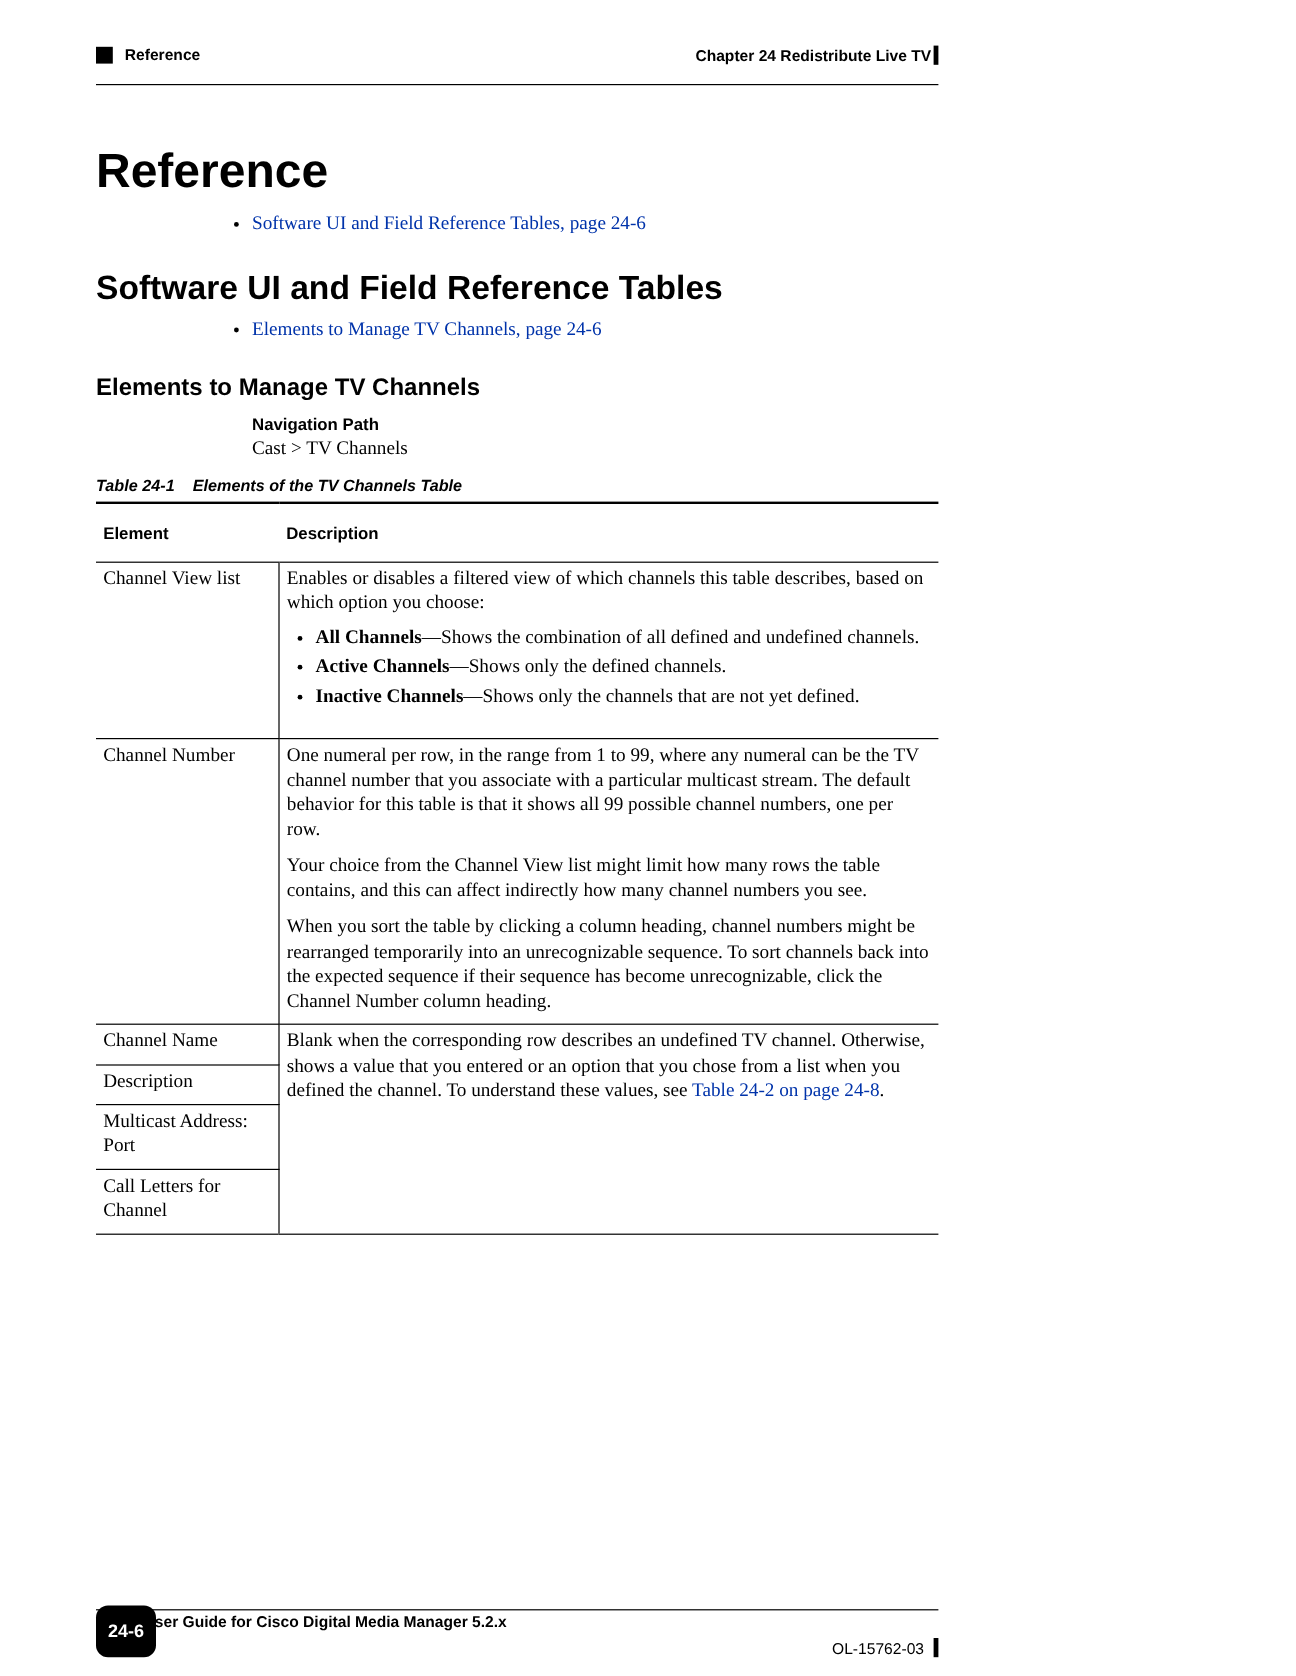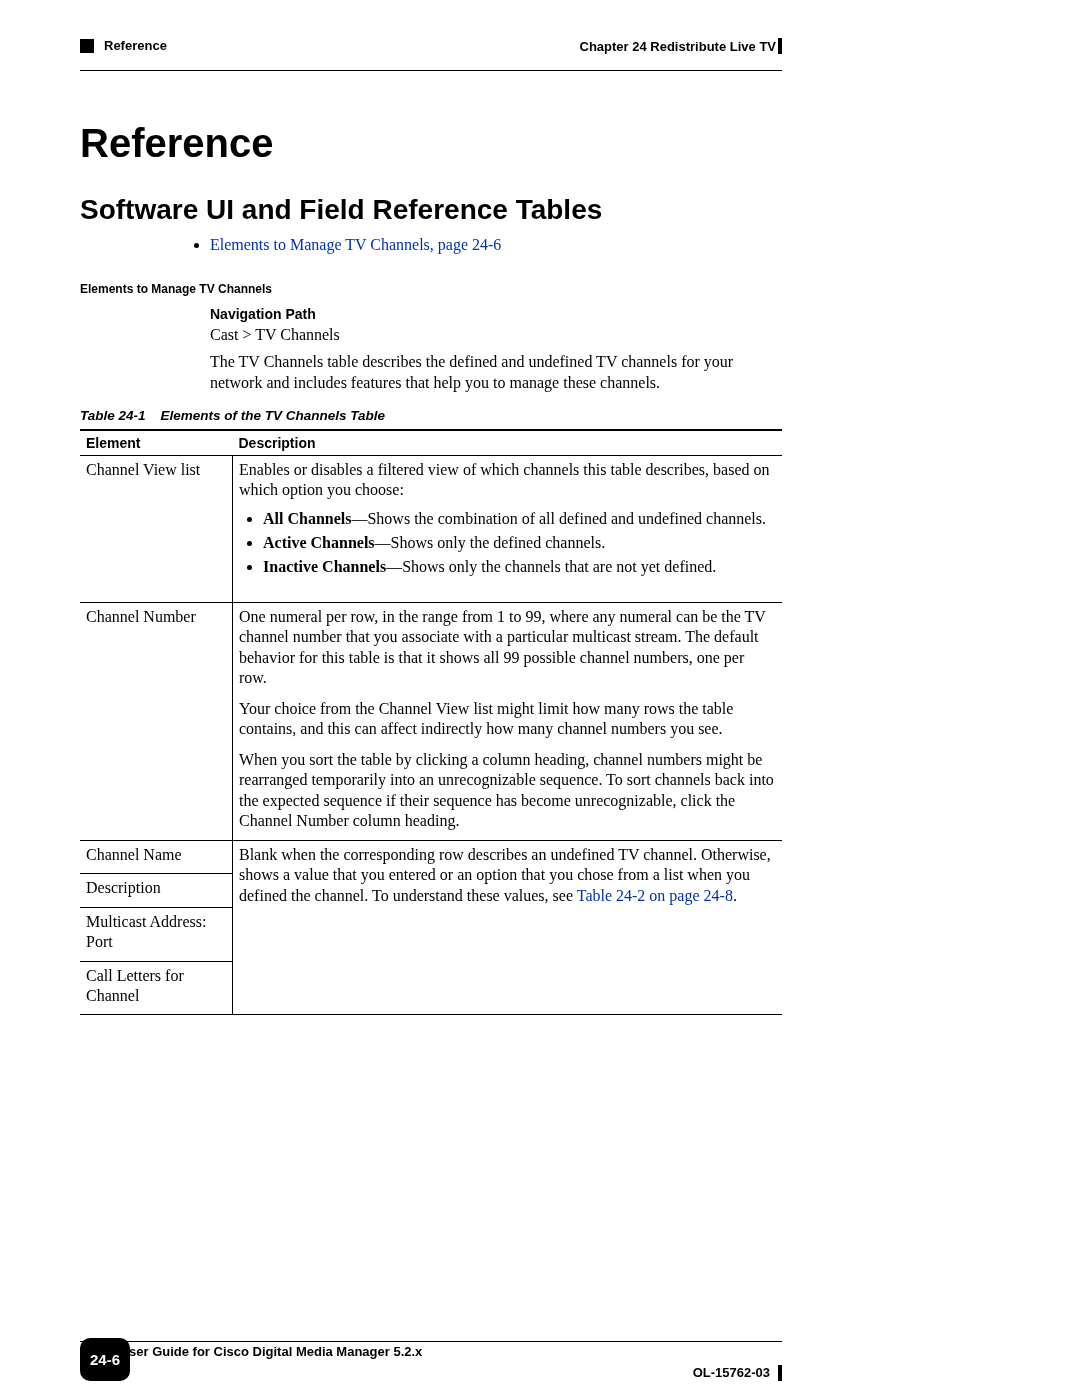"Software UI and Field Reference Tables," ul.bullet-list { html: none -> <ul> <li> <a>Software UI and Field Reference Tables, page 24-6</a> </li> </ul> }
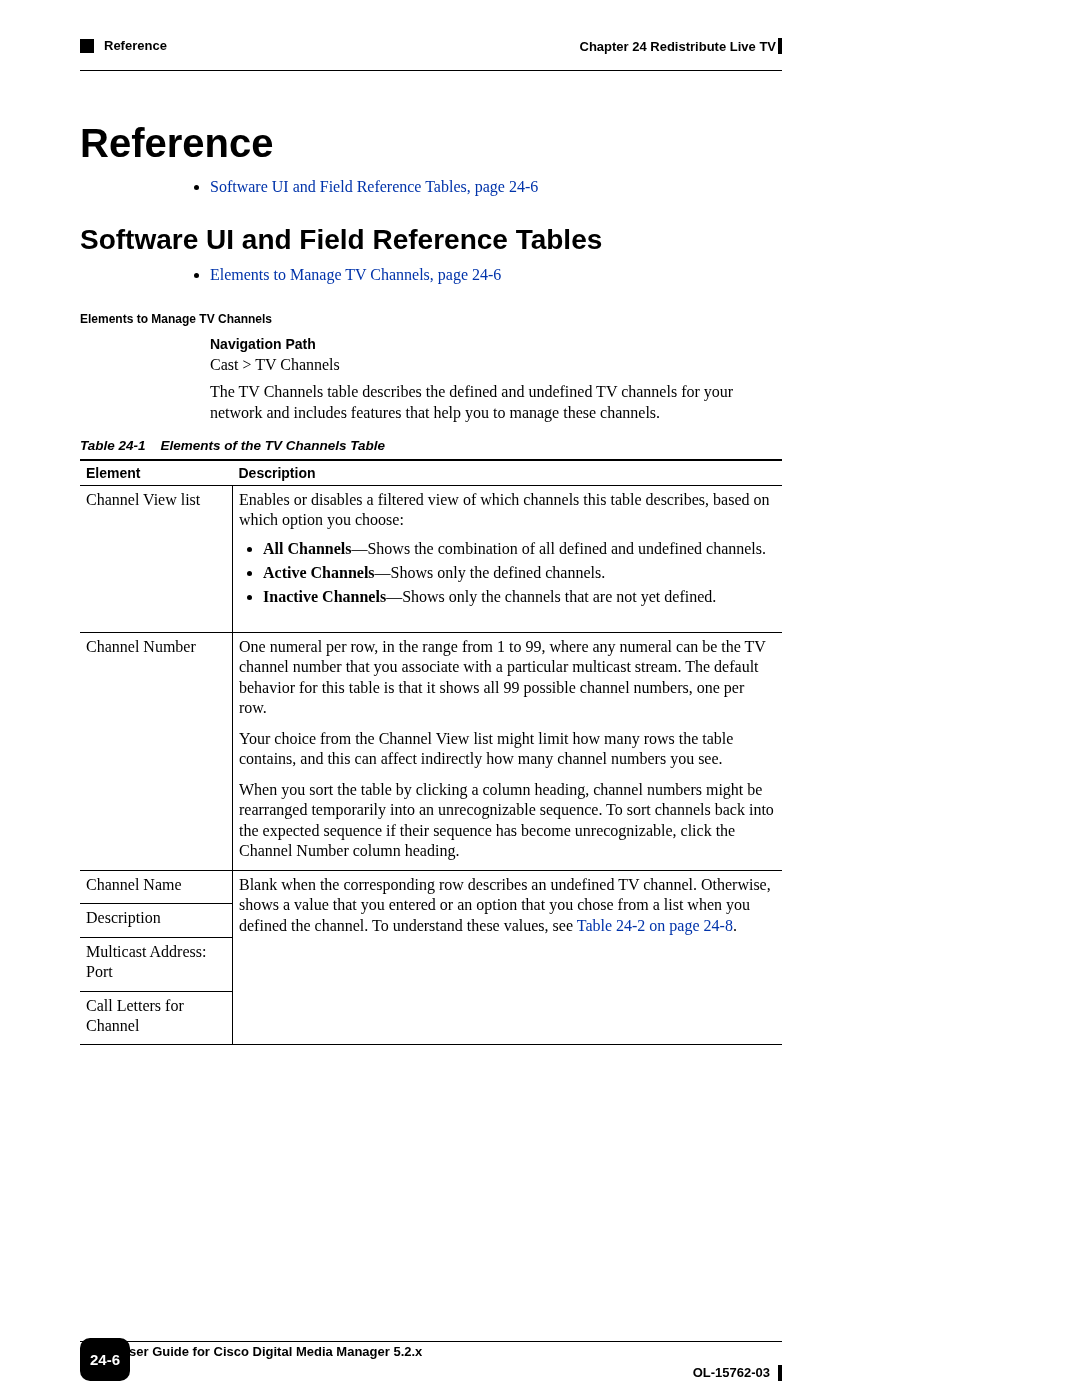"Elements to Manage TV Channels" h3.sub2 { font-size: 12px -> 20px }
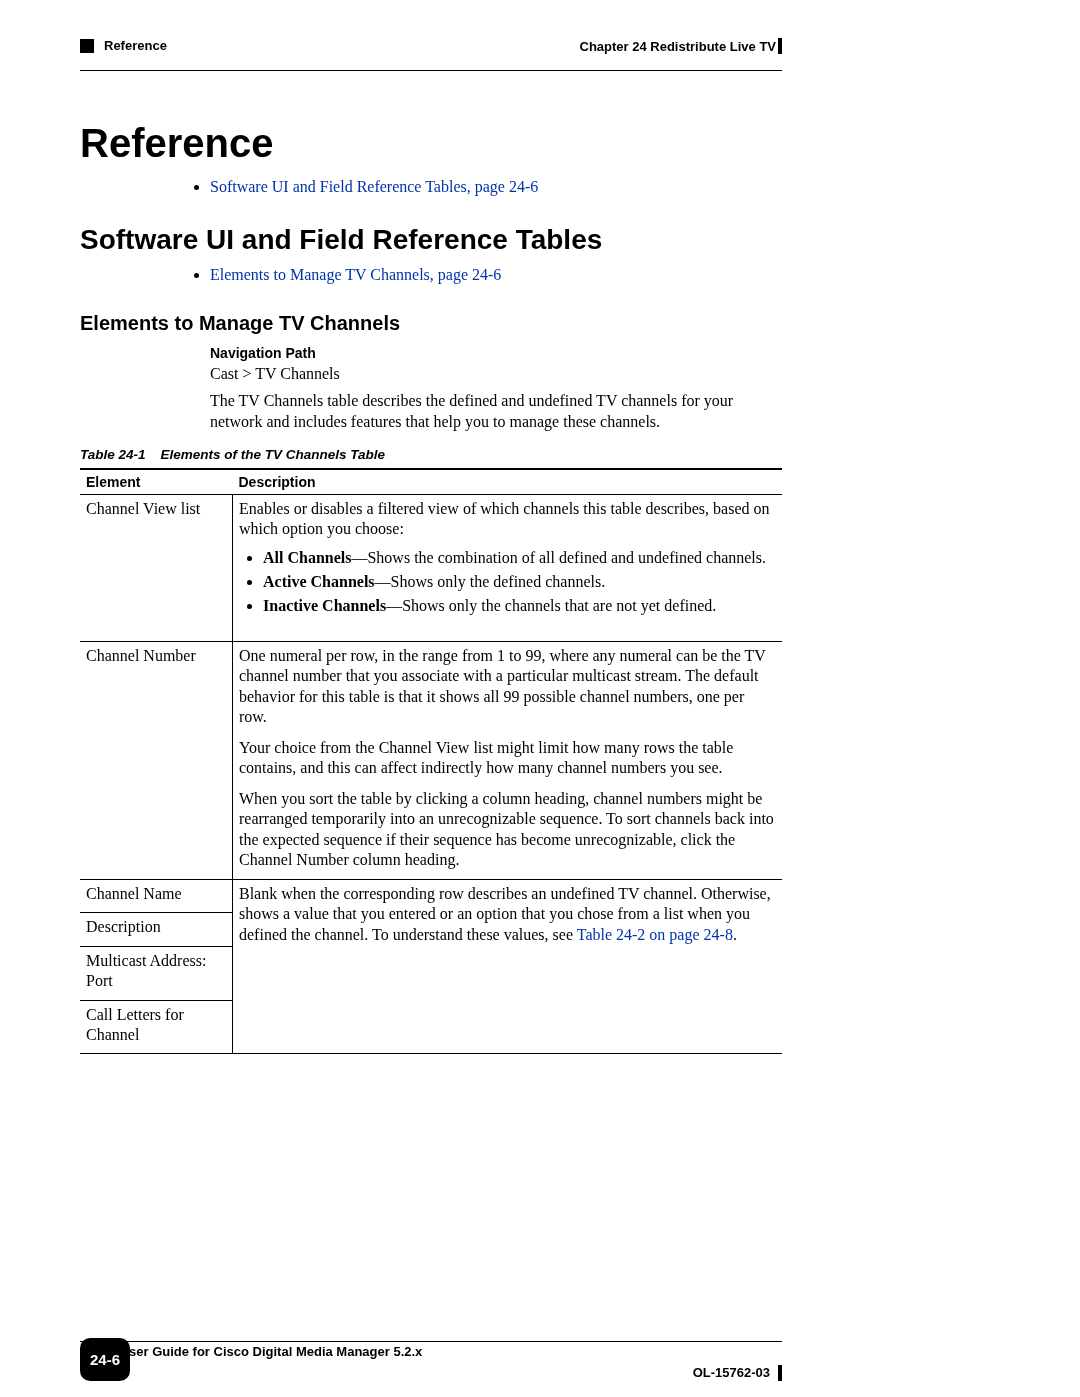"The TV Channels table describes" div.body-para { html: <div>The TV Channels table describes the defined and undefined TV channels for your network and includes features that help you to manage these channels.</div> -> none }
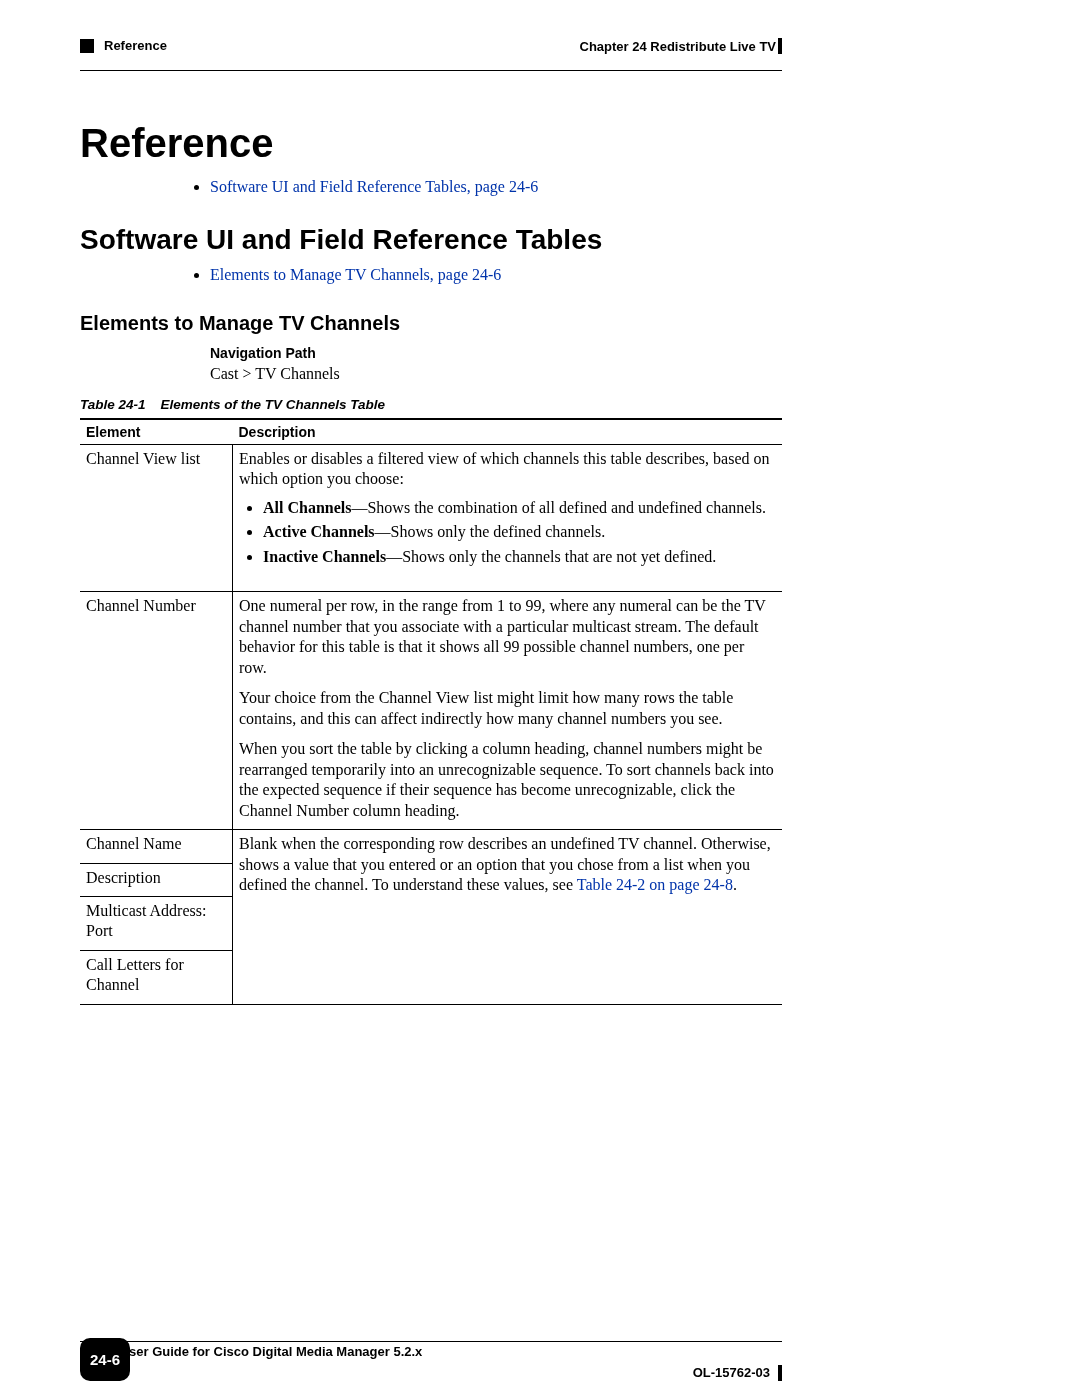"Element" table.ref-table th { padding: 4px 6px -> 16px 6px }
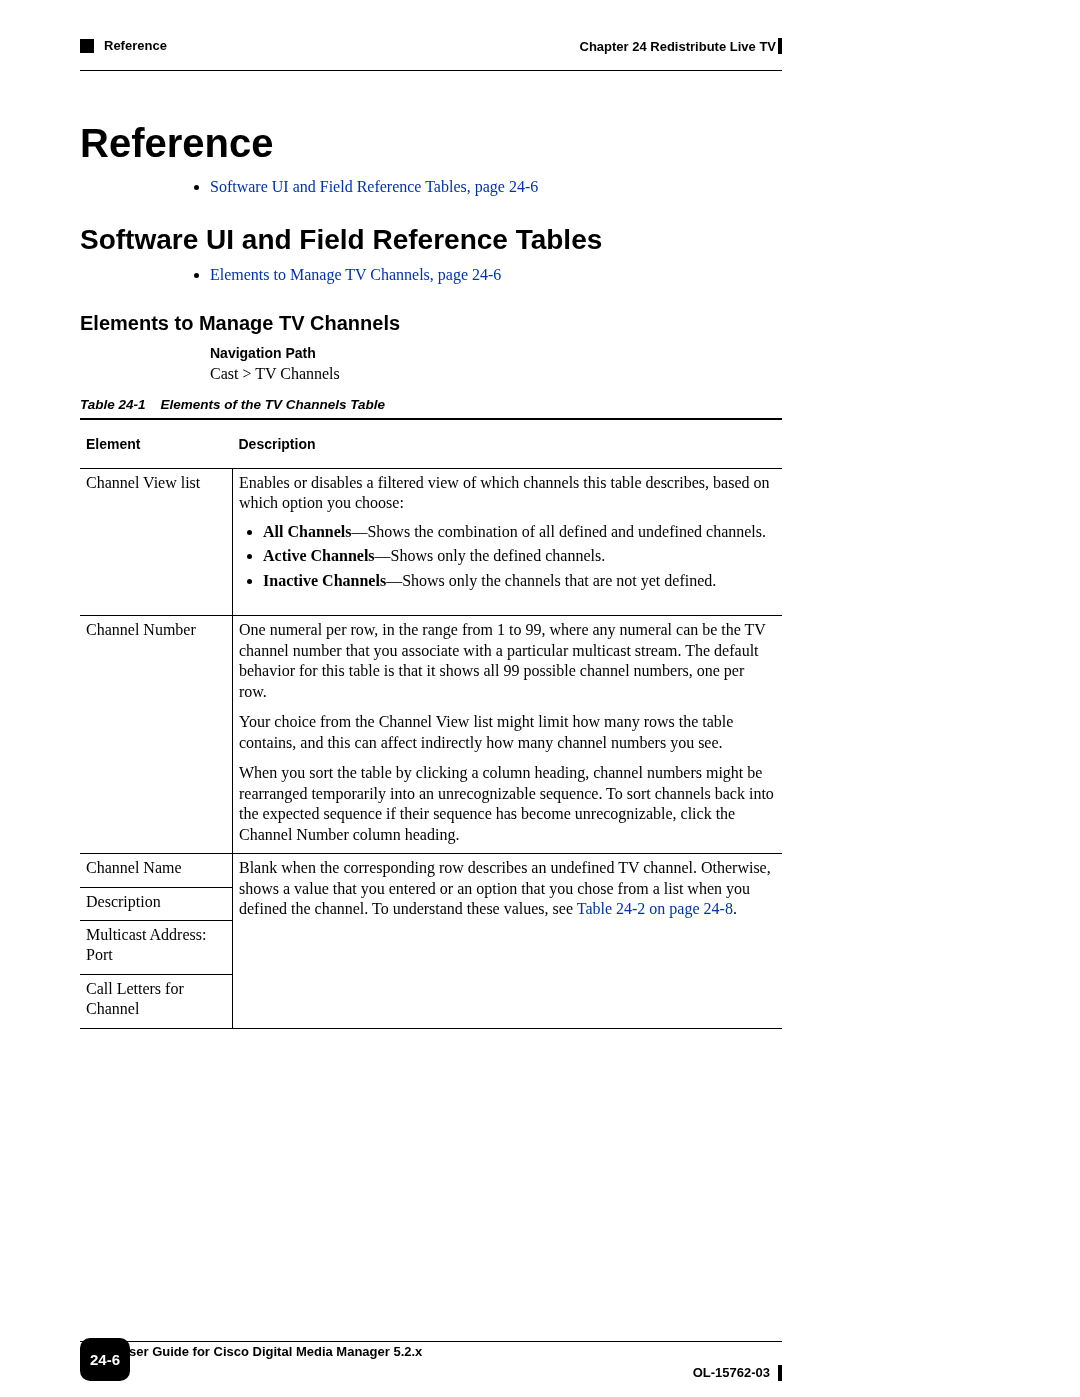"OL-15762-03" .footer-right { align-items: flex-start -> flex-end; font-weight: bold -> normal }
